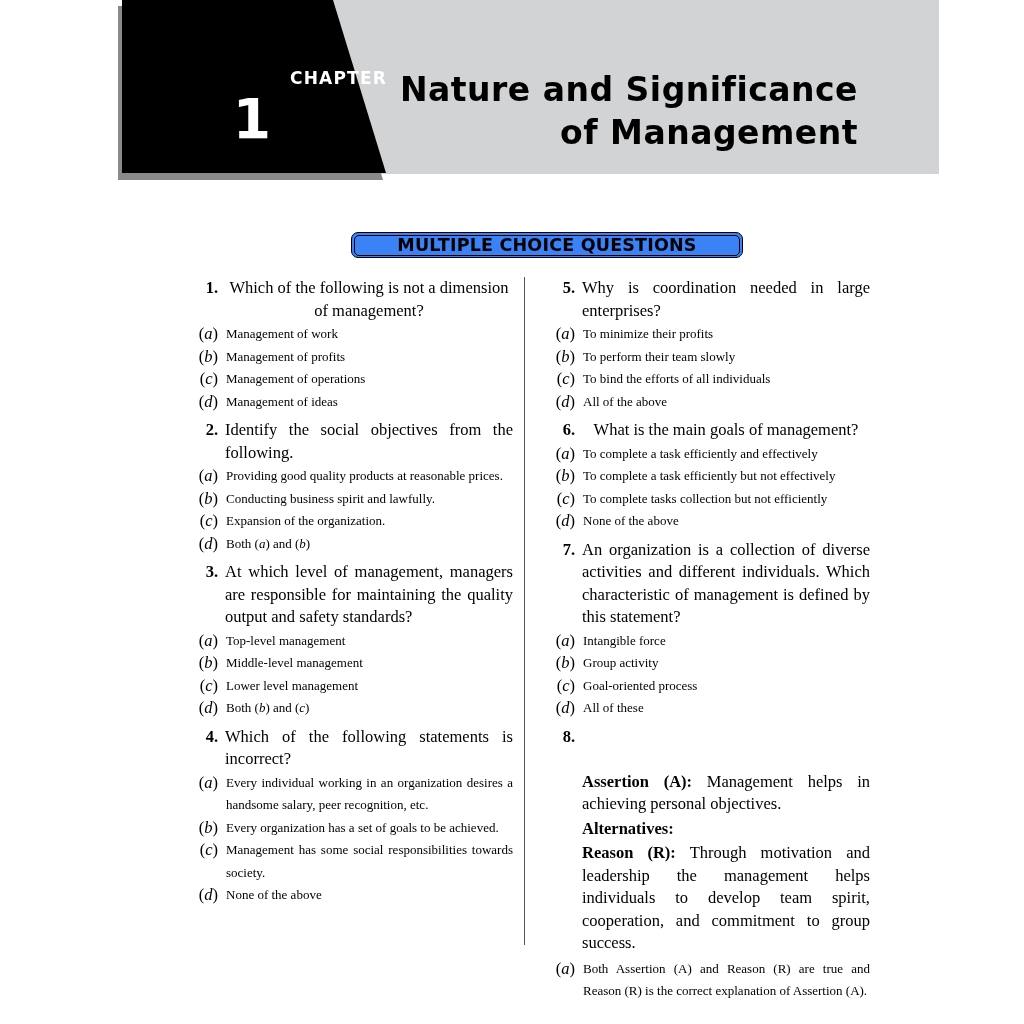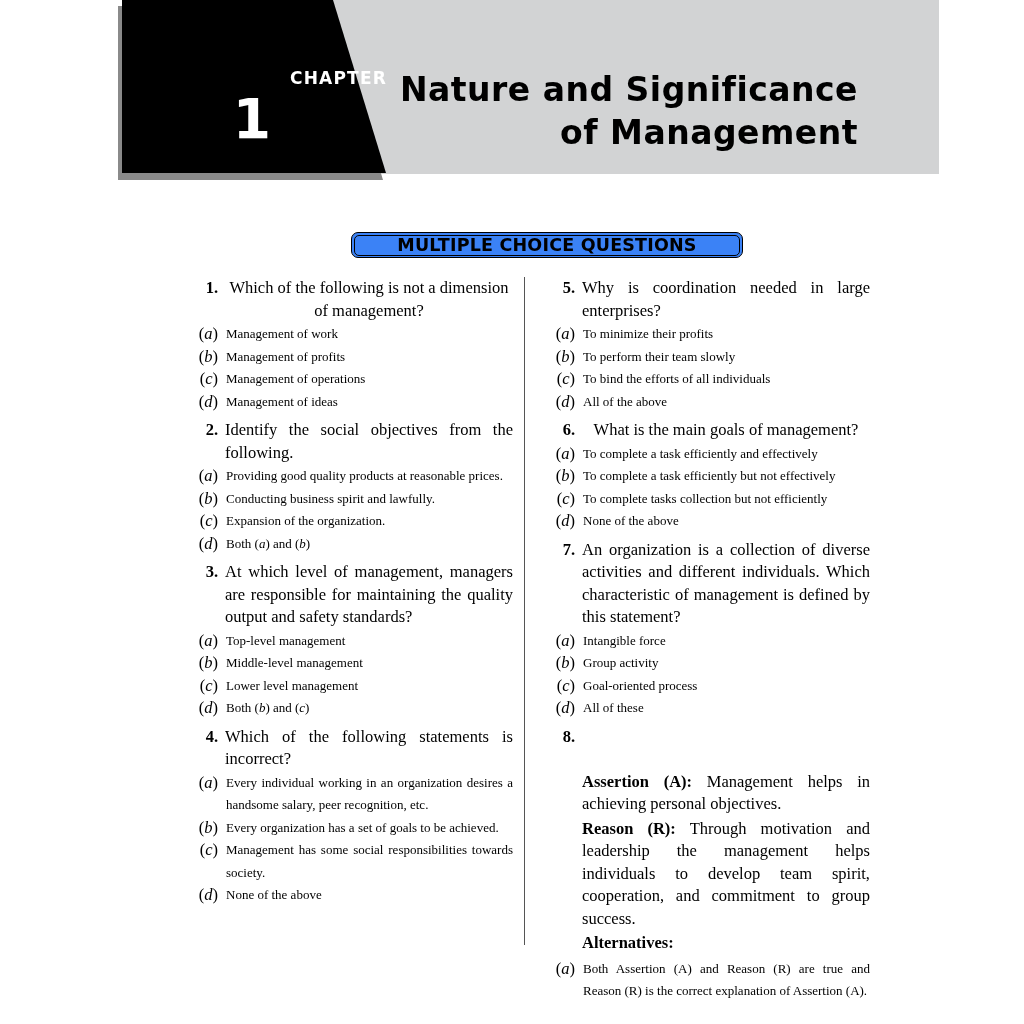"Reason (R): Through motivation and" div.ar-line { order: before "Alternatives:" -> after "Alternatives:" }
